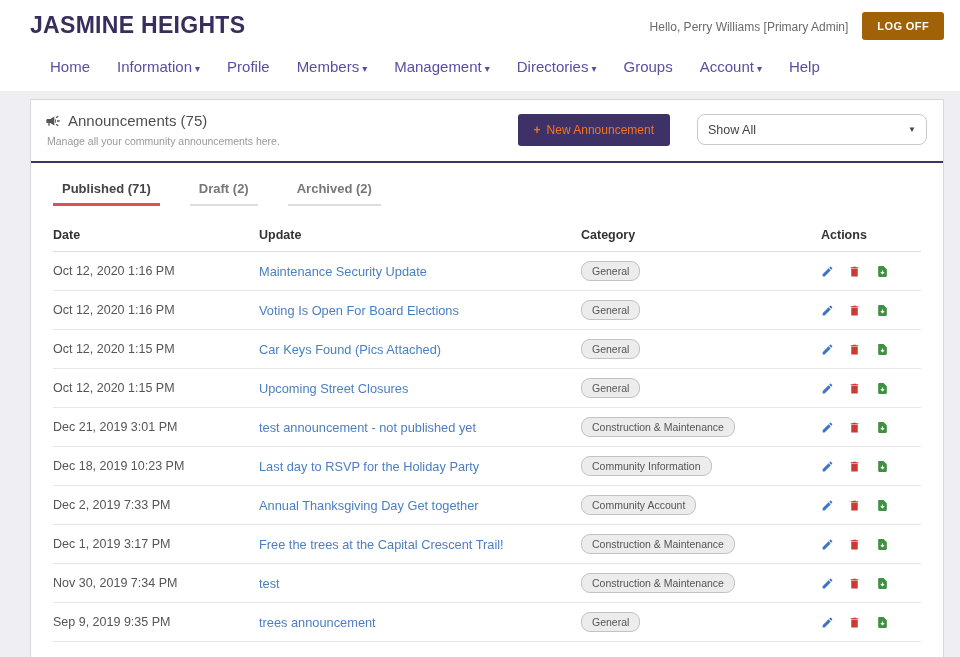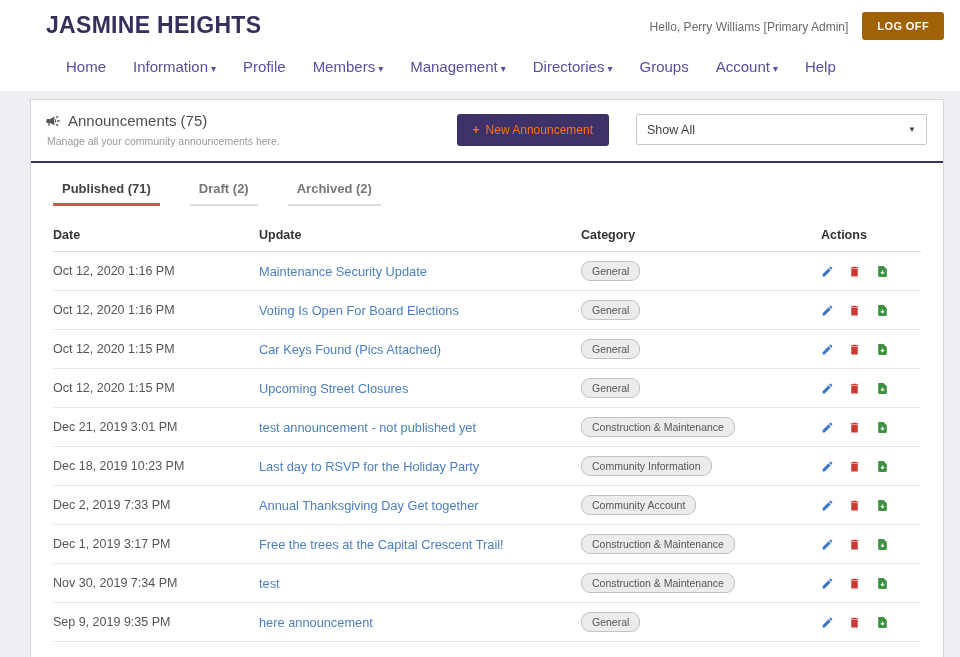"JASMINE HEIGHTS" .topbar { padding: 12px 16px 0 46px -> 12px 16px 0 30px }
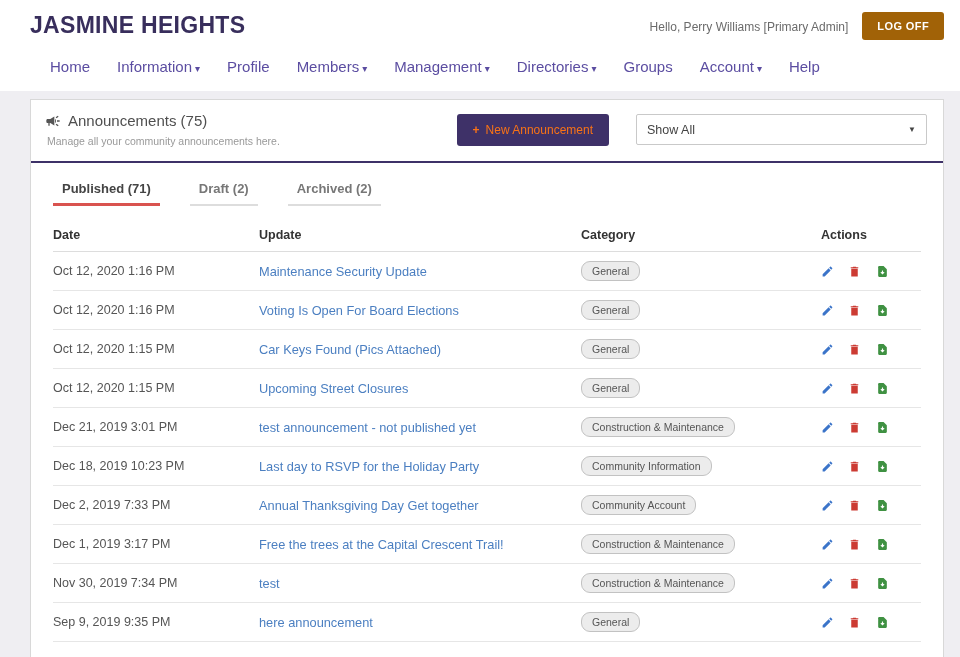"Show All" .select { border-radius: 2px -> 8px; width: 291px -> 230px }
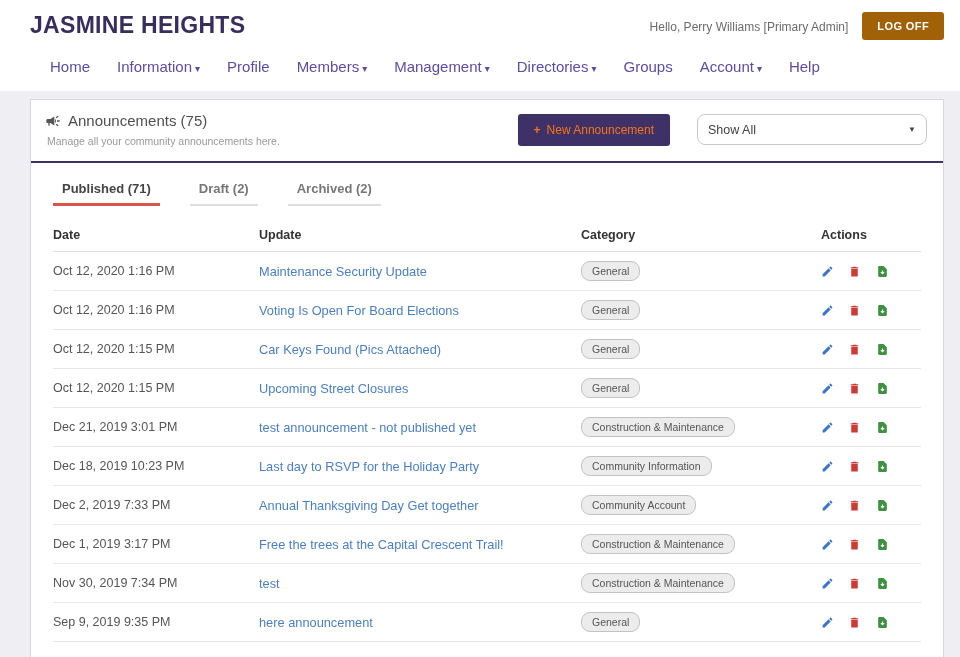"here announcement" a.title-link { text: here -> trees }
